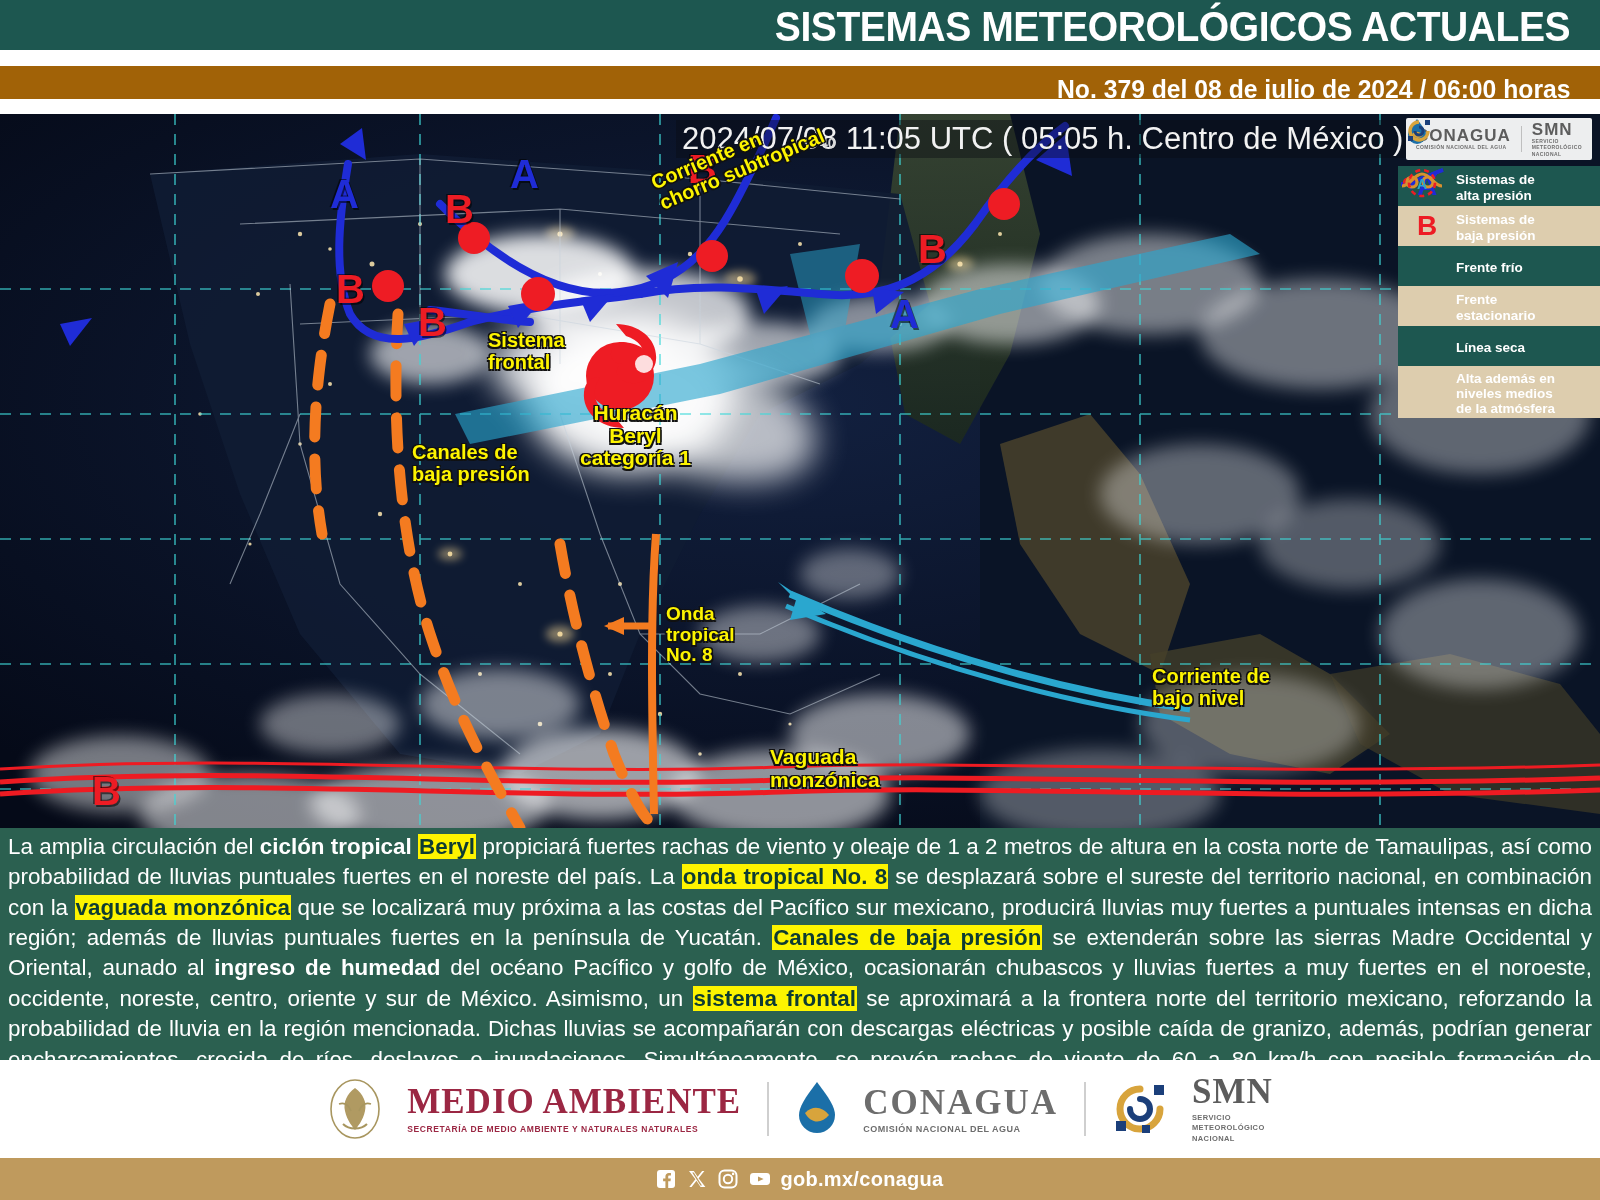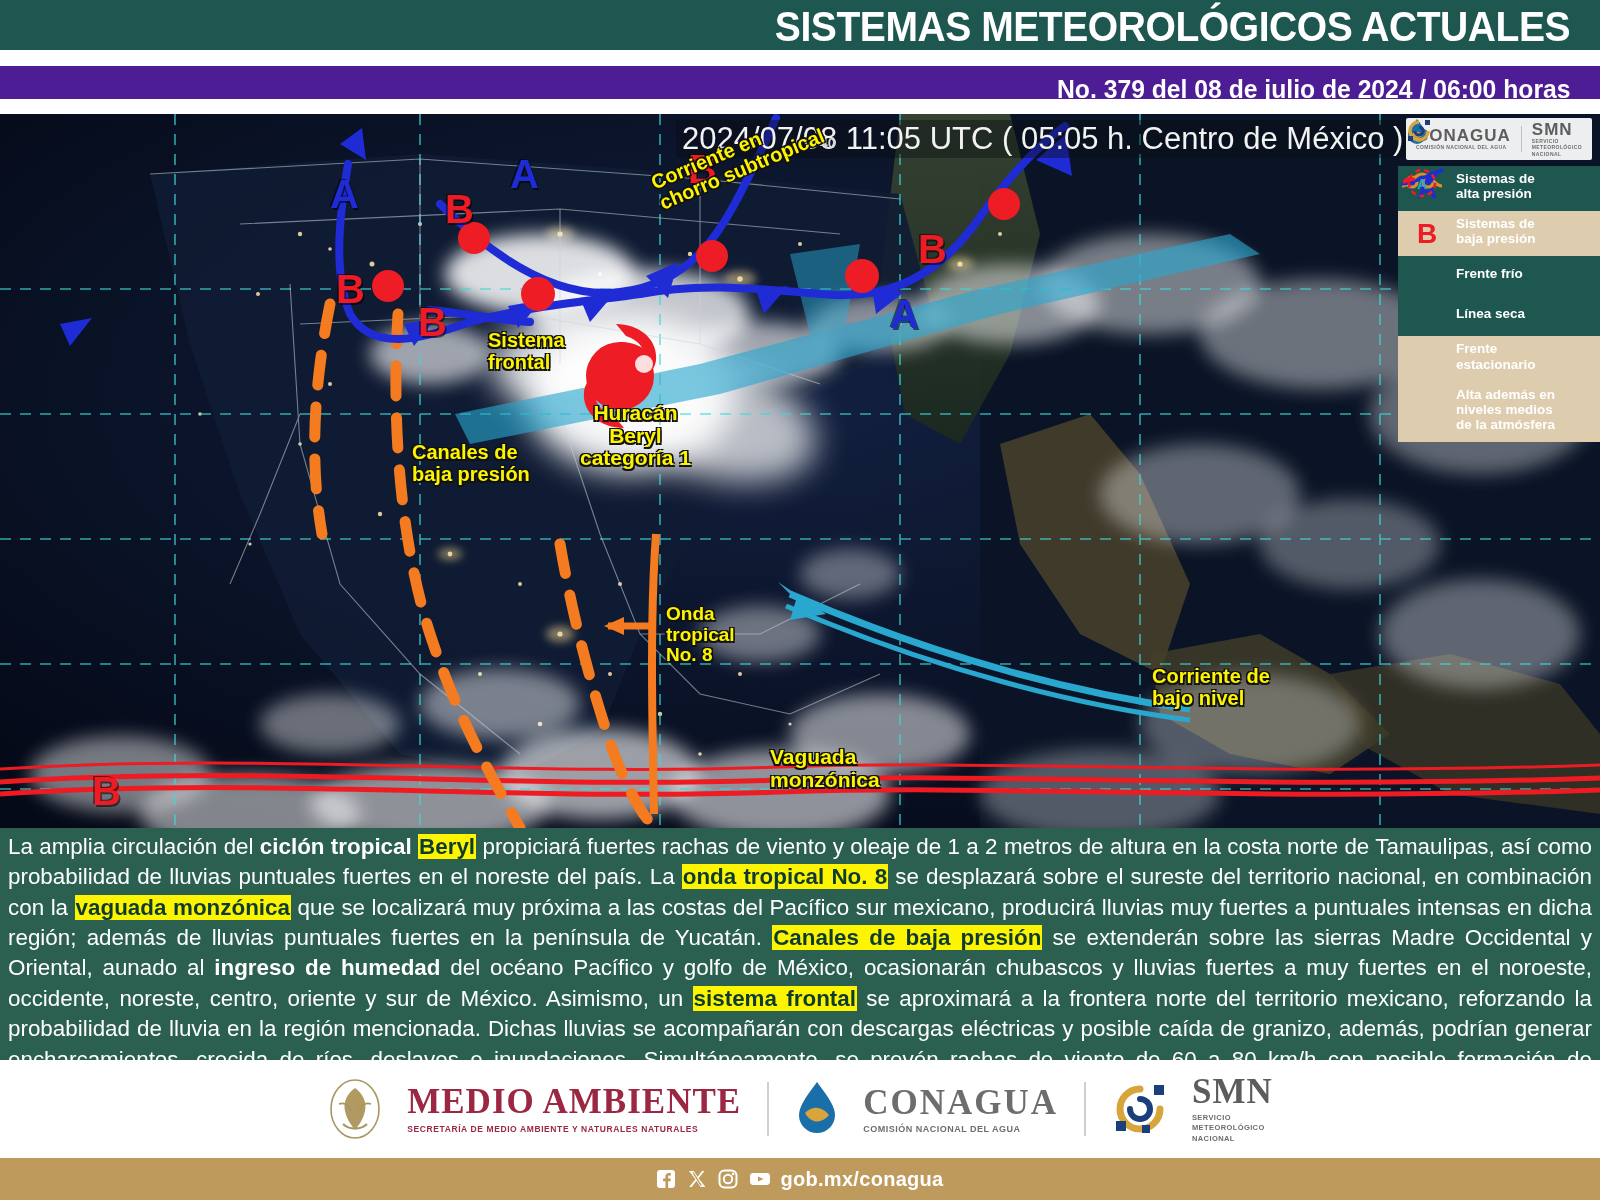"No. 379 del 08 de" .hdr-sub { background: #4c1d95 -> #a16207 }
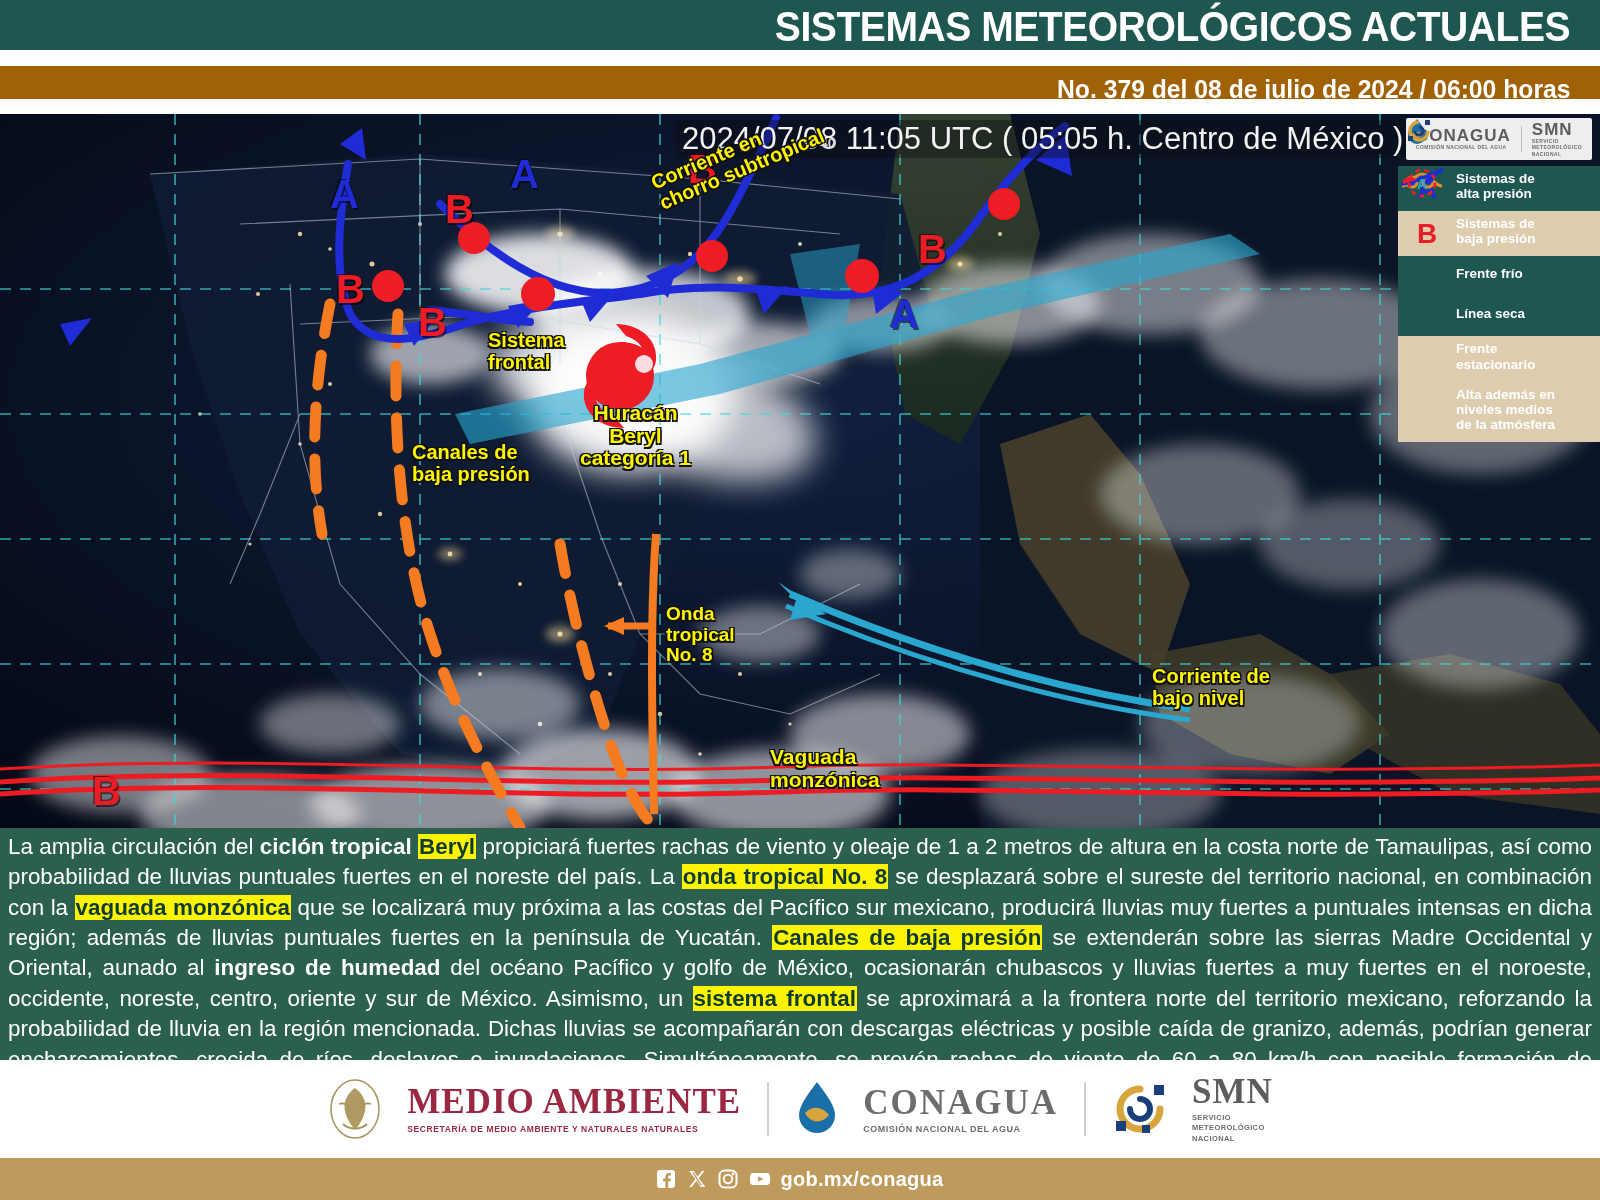"Sistemas de" .lg-lbl { padding: 5px 6px 10px 0 -> 5px 6px 2px 0 }
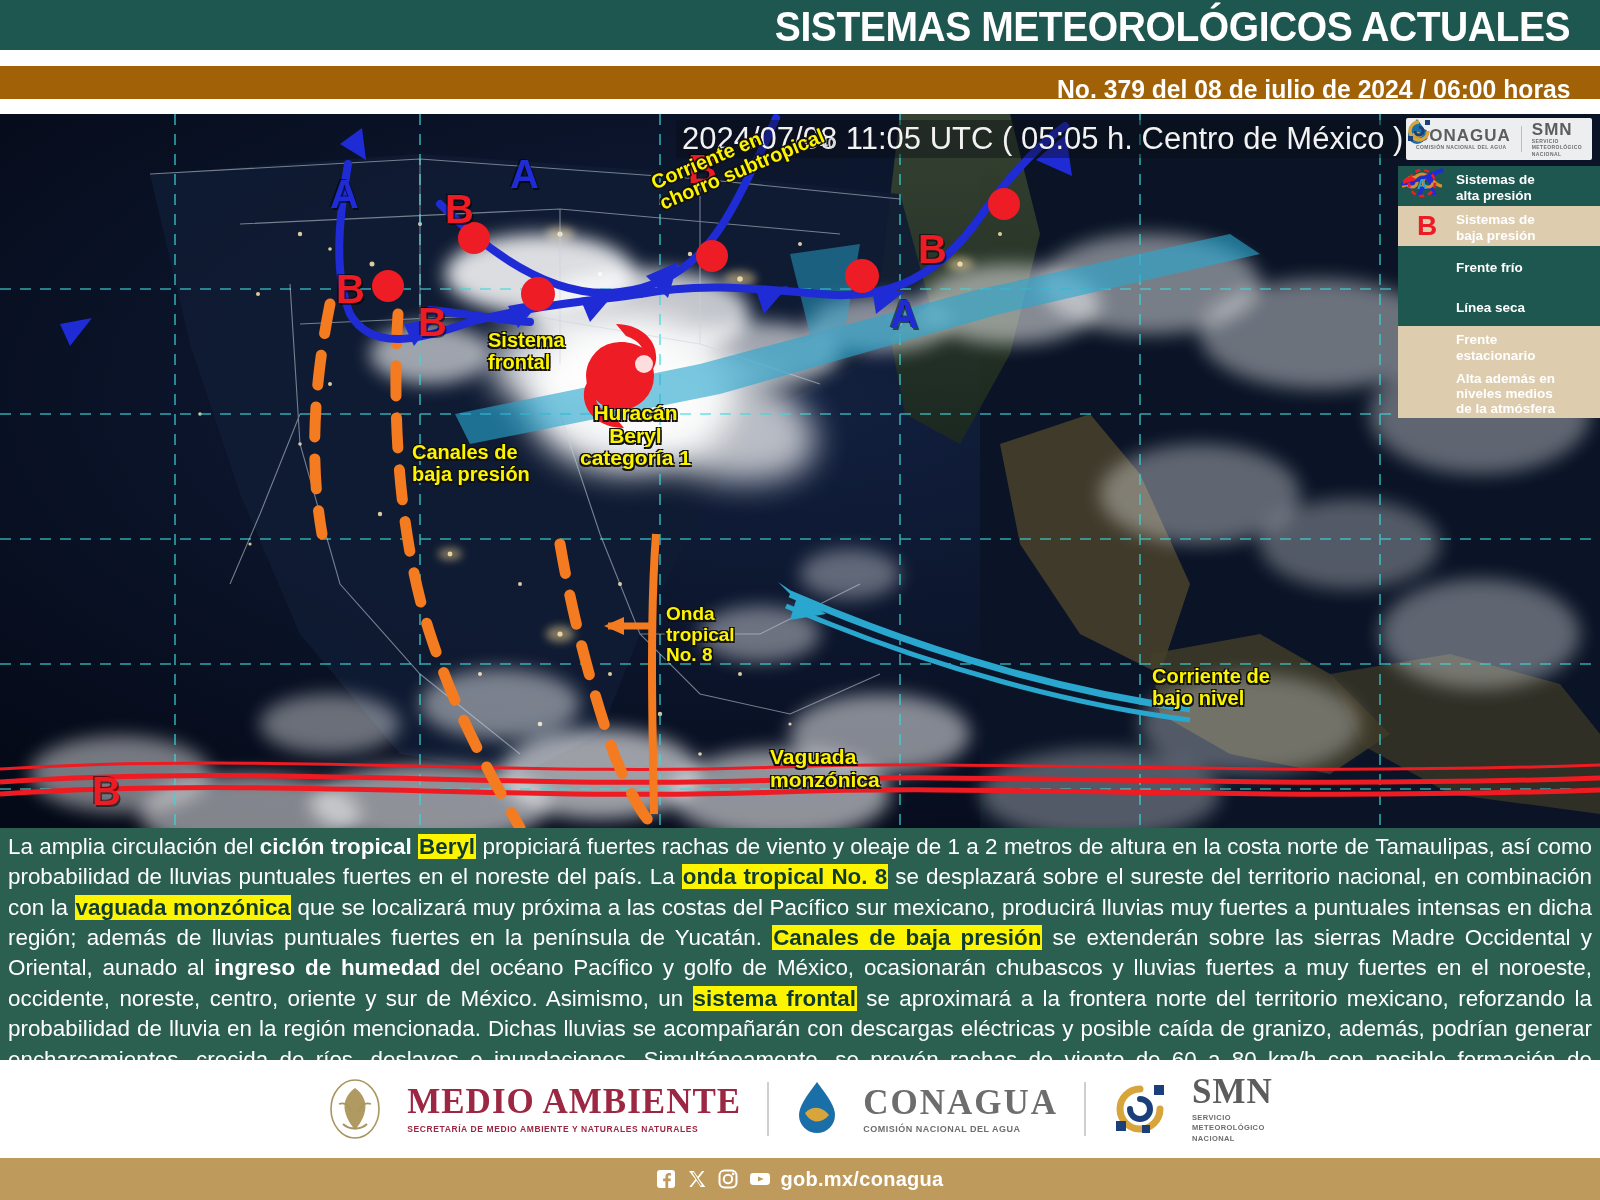"Línea seca" div.lg-row { order: before "Frente" -> after "Frente" }
